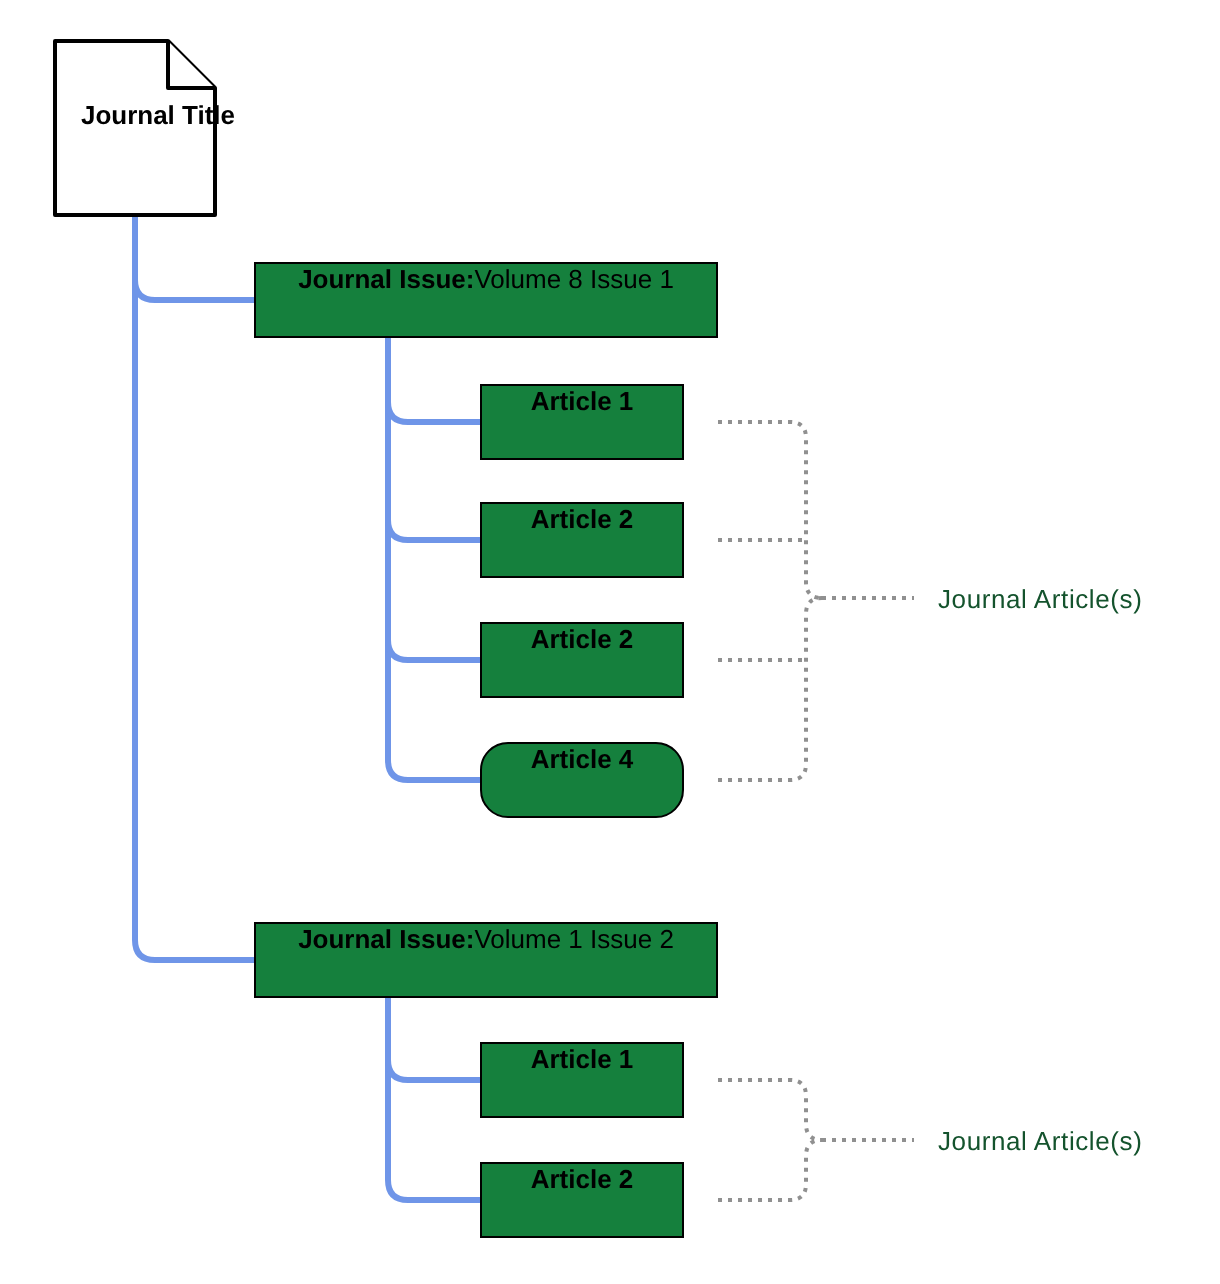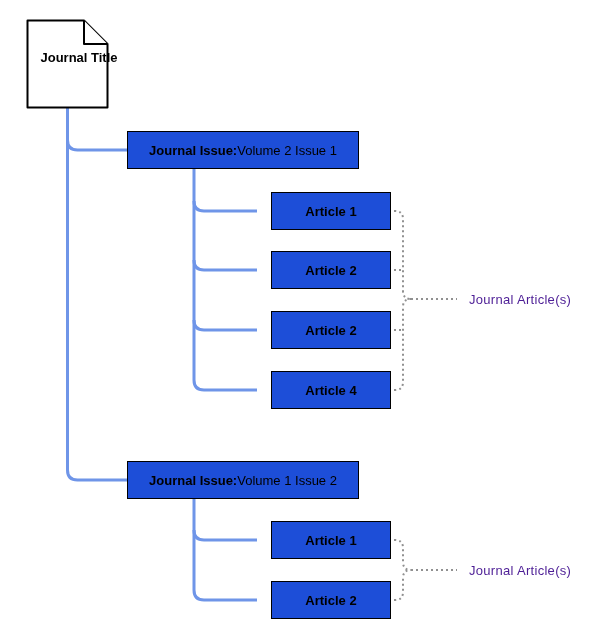"Journal Issue:" .node { align-items: center -> none; background: #1d4ed8 -> #15803d }
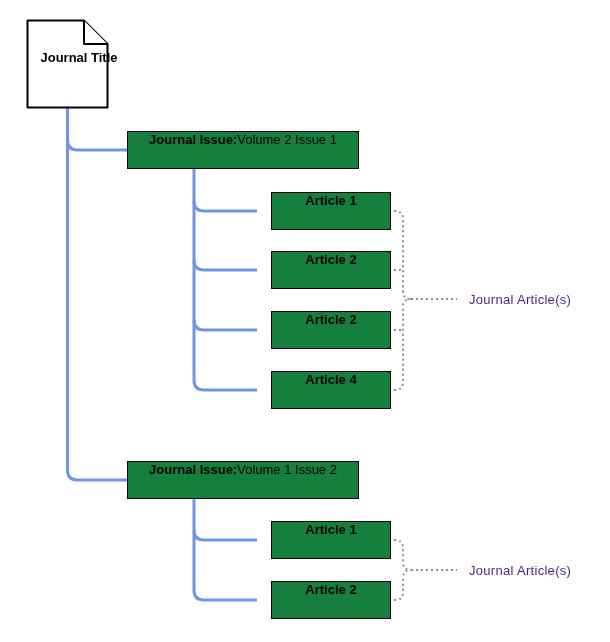"Volume 2 Issue 1" span { text: 2 -> 8 }
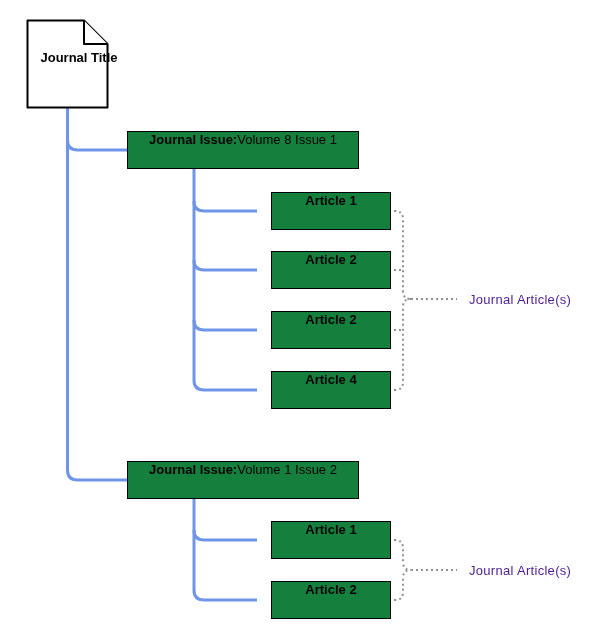"Article 1" .article-node { left: 271px -> 240px; width: 120px -> 102px }
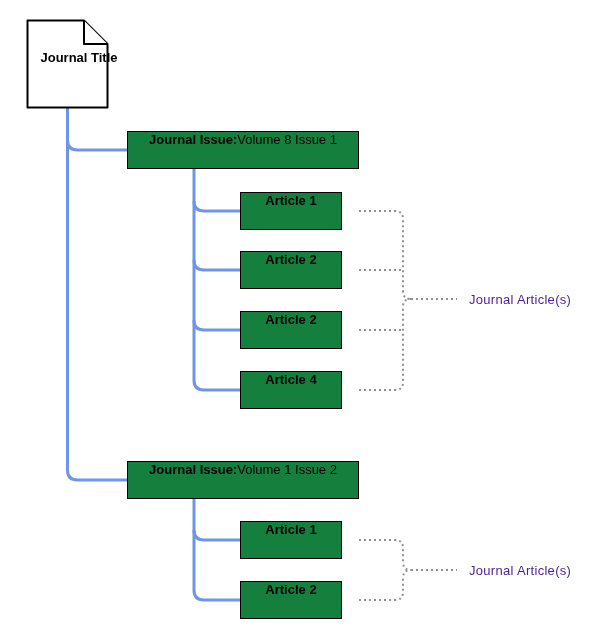"Journal Article(s)" .side-label { color: #4c1d95 -> #14532d }
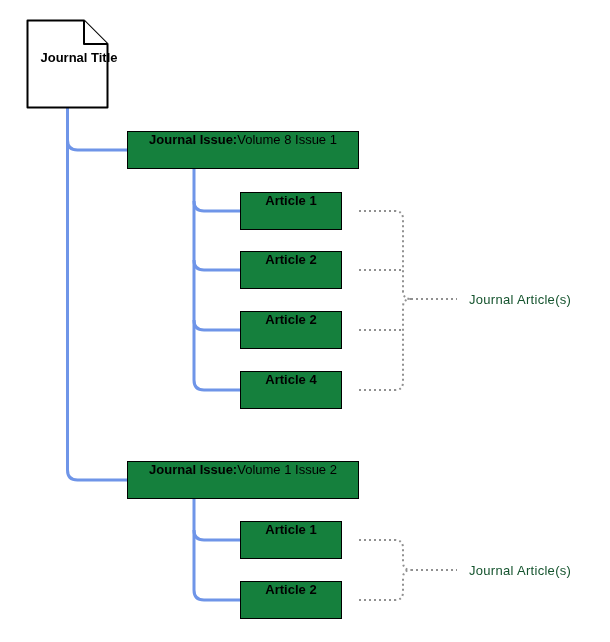"Article 4" div.node { border-radius: none -> 14px }
